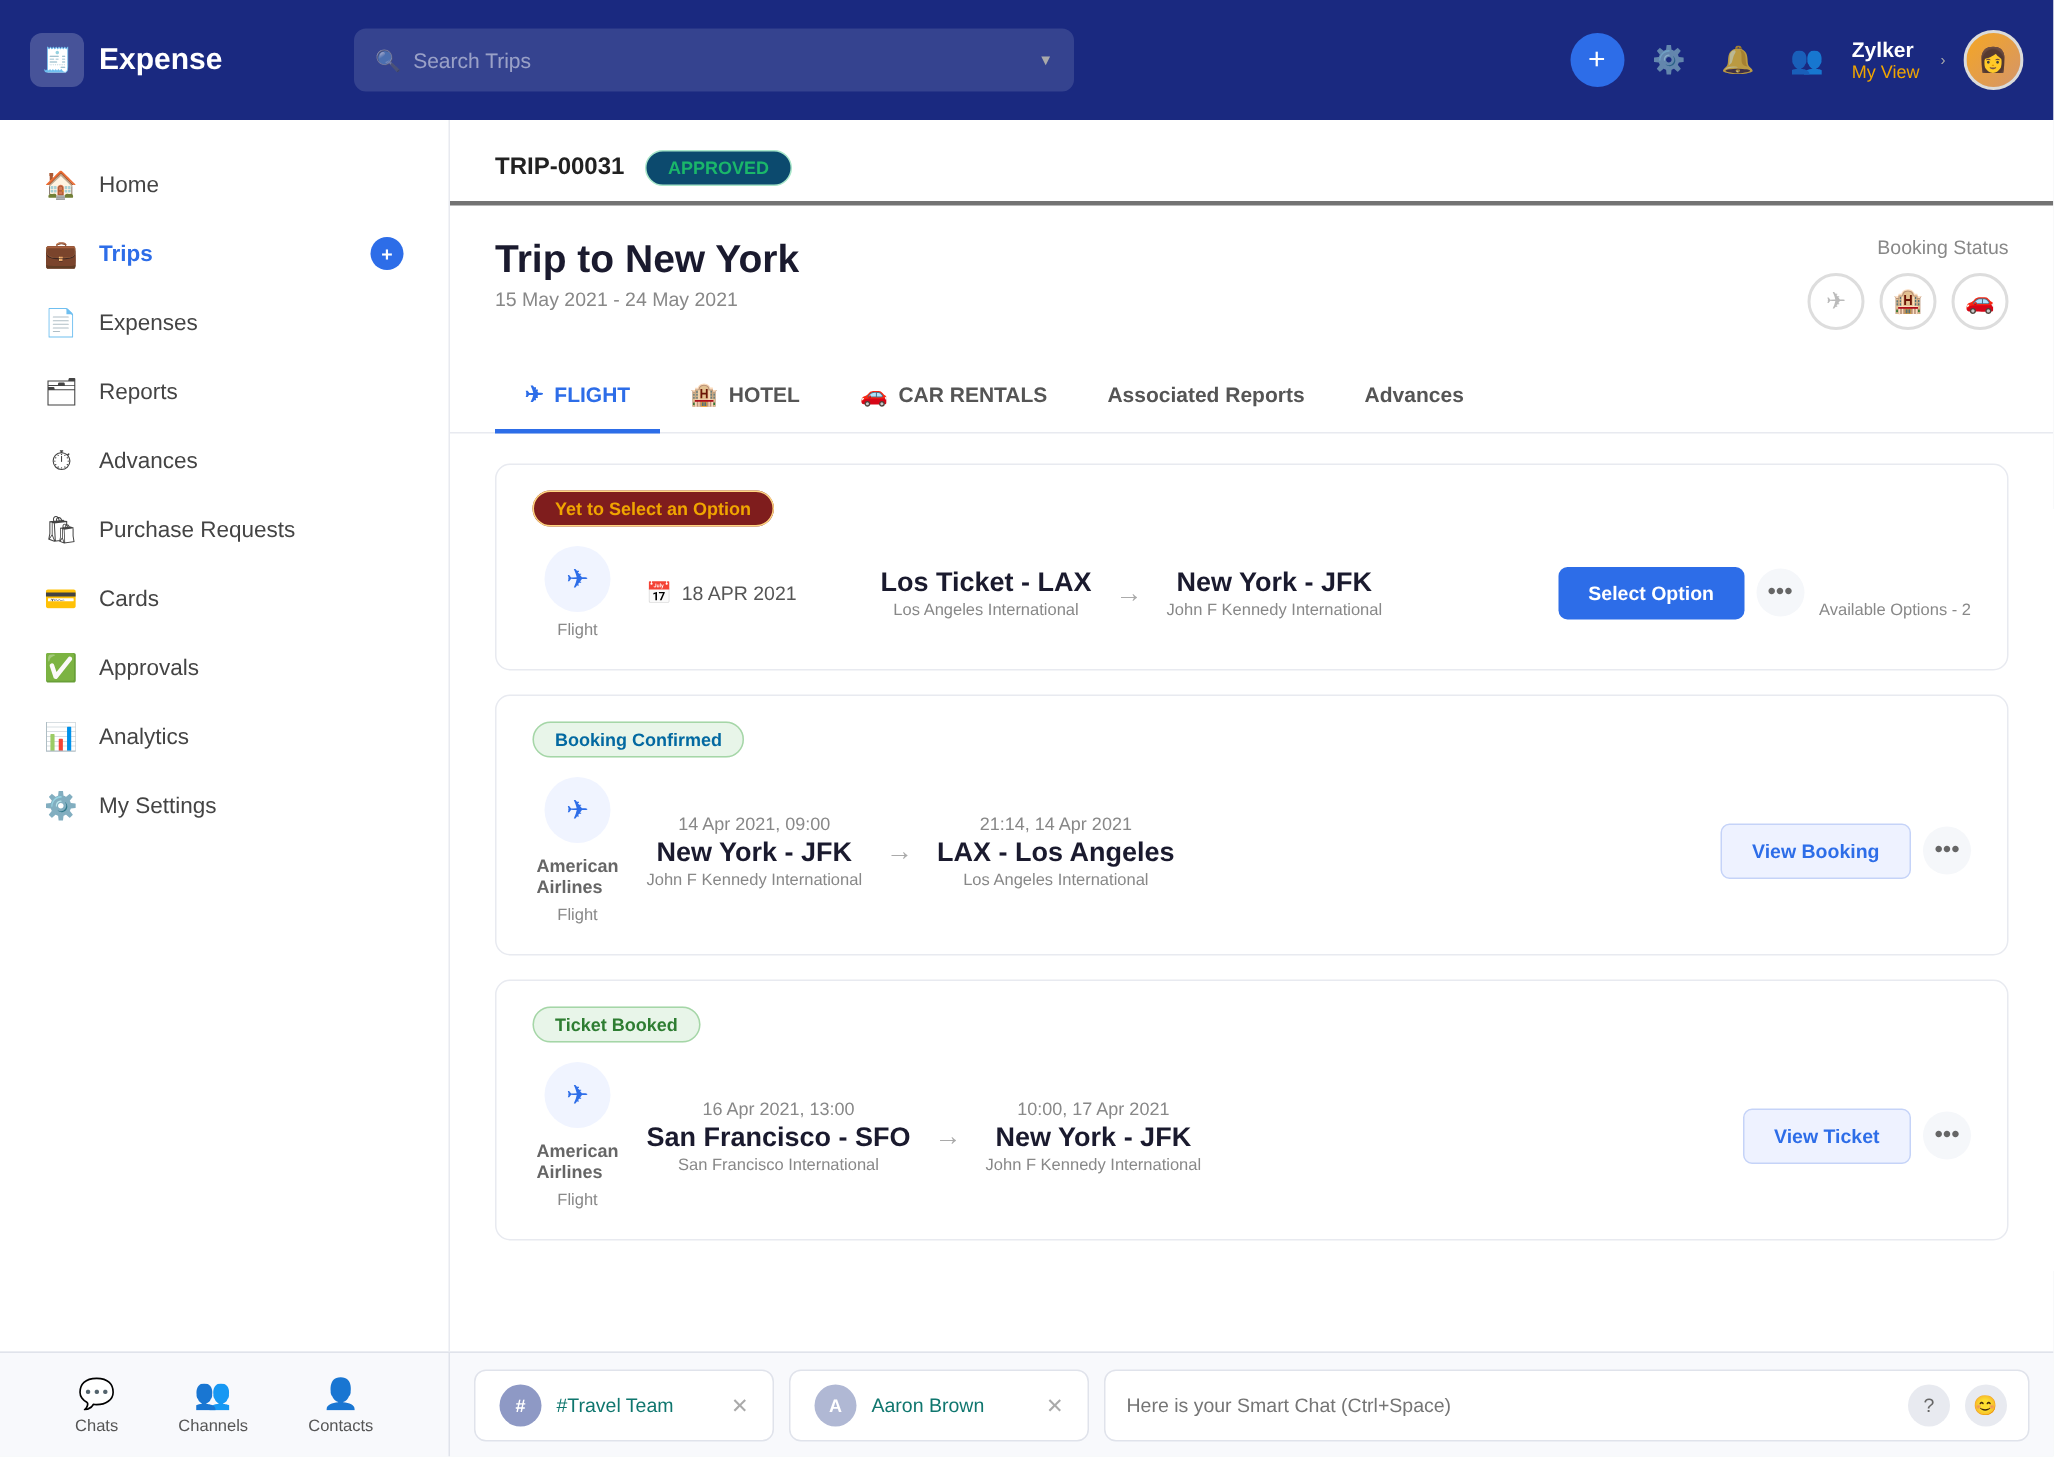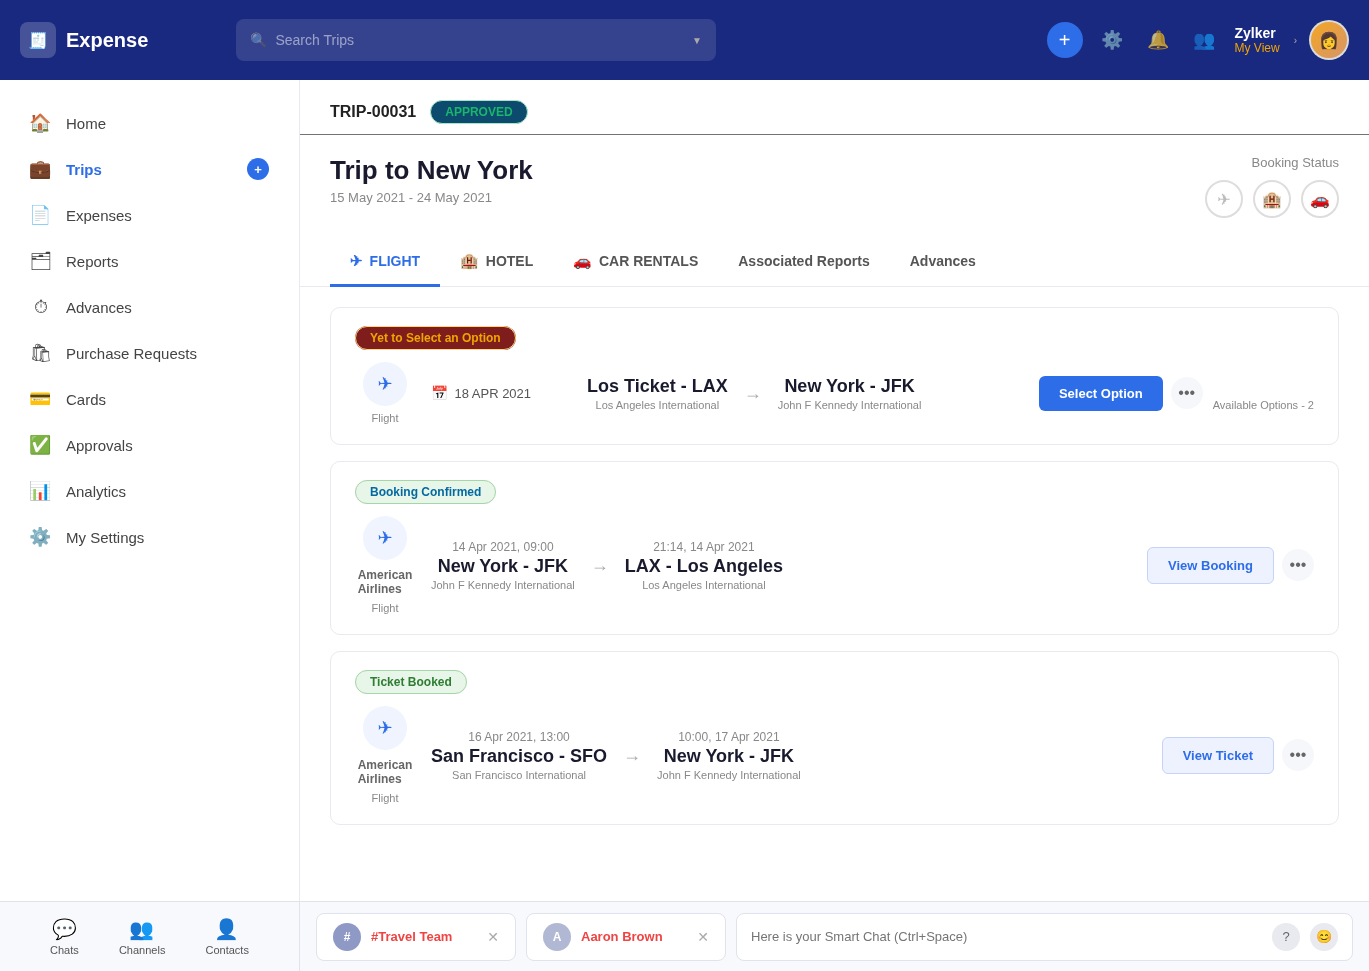"TRIP-00031" .content-header { border-bottom: 1px solid #737373 -> 3px solid #737373 }
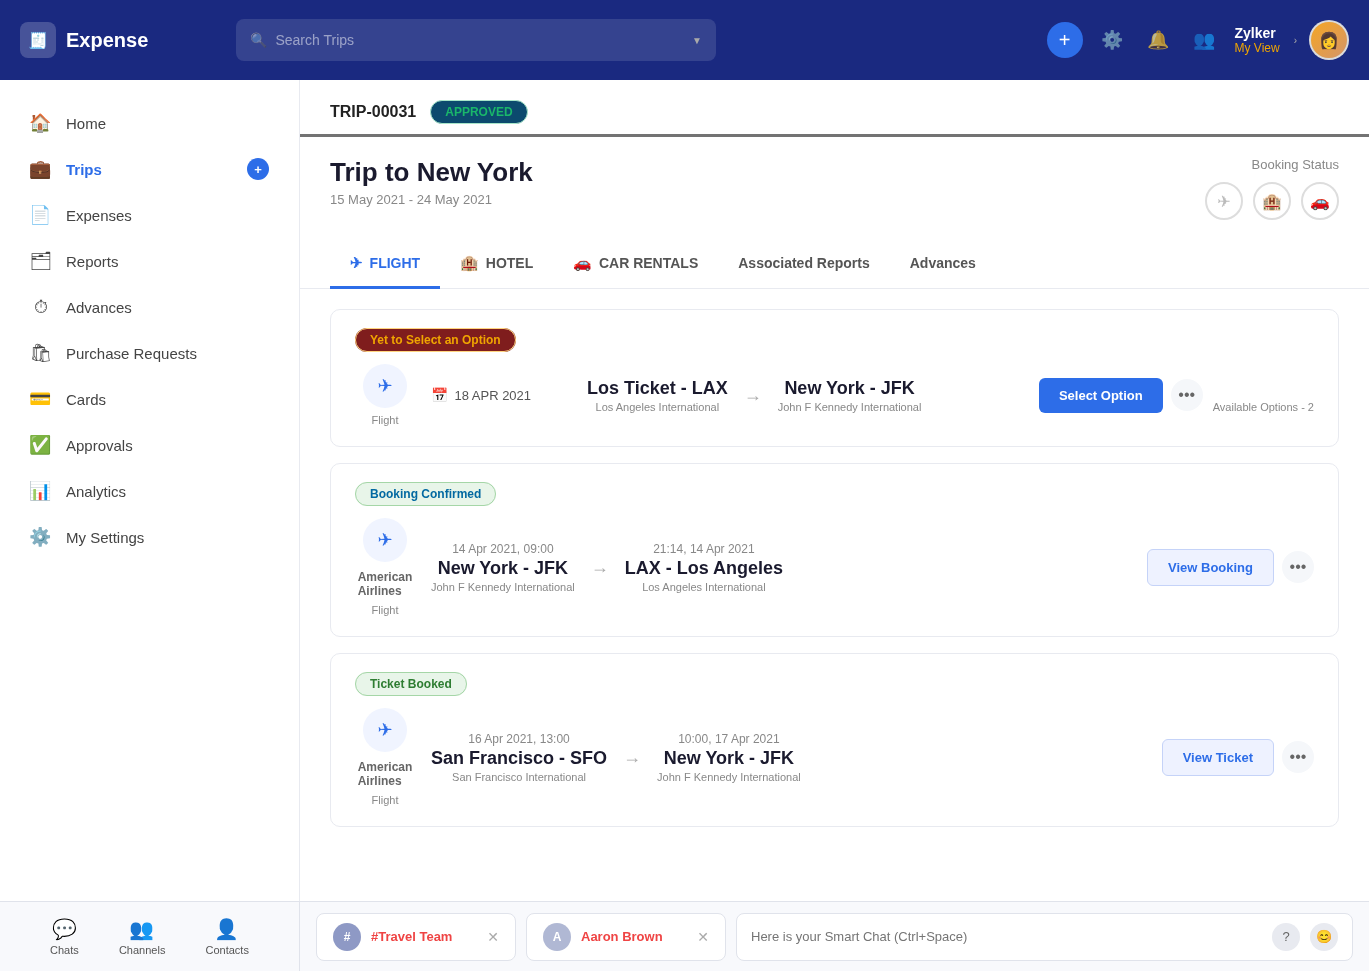"#Travel Team" .chat-panel-name { color: #ef4444 -> #0f766e; font-weight: 700 -> 400 }
